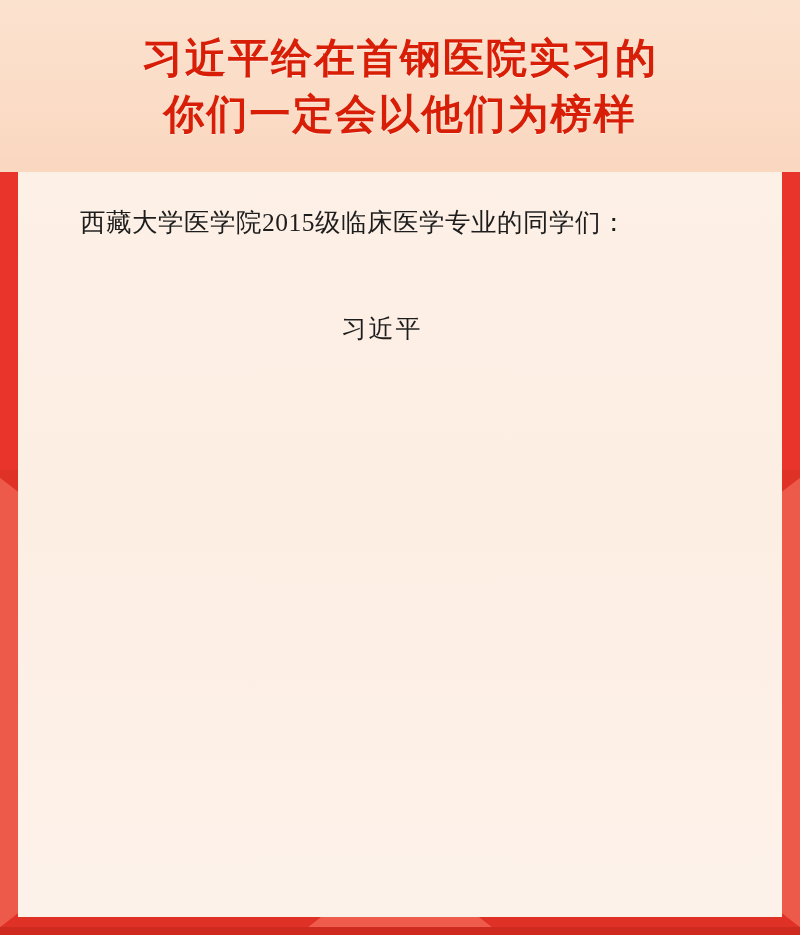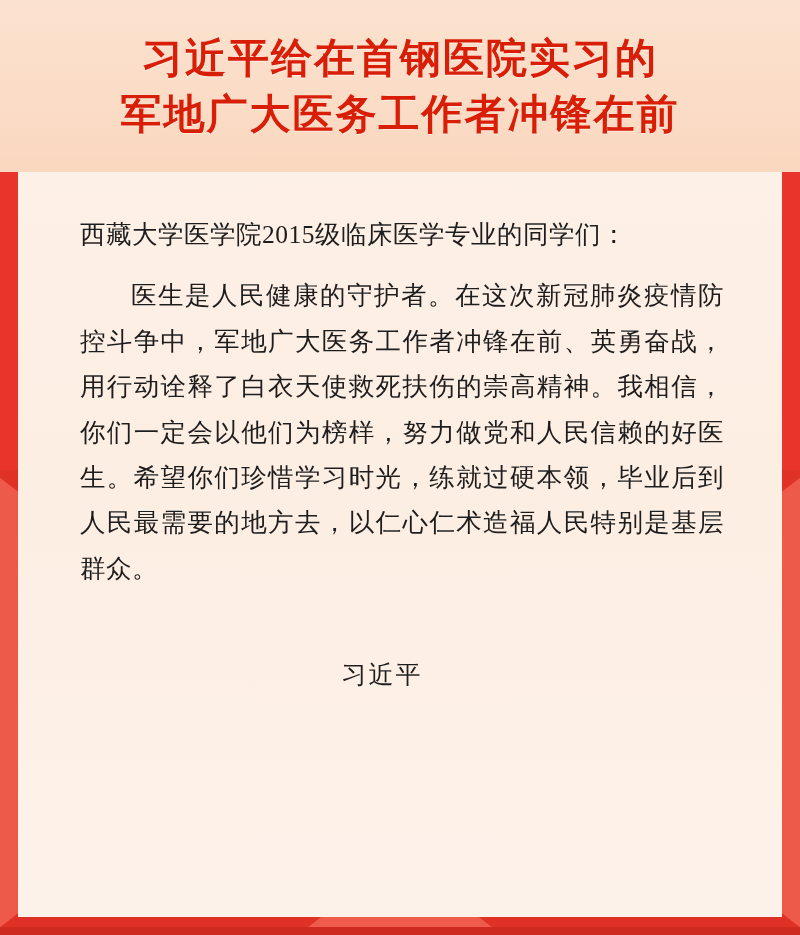"军地广大医务工作者冲锋在前" div.title-line { text: 军地广大医务工作者冲锋在前 -> 你们一定会以他们为榜样 }
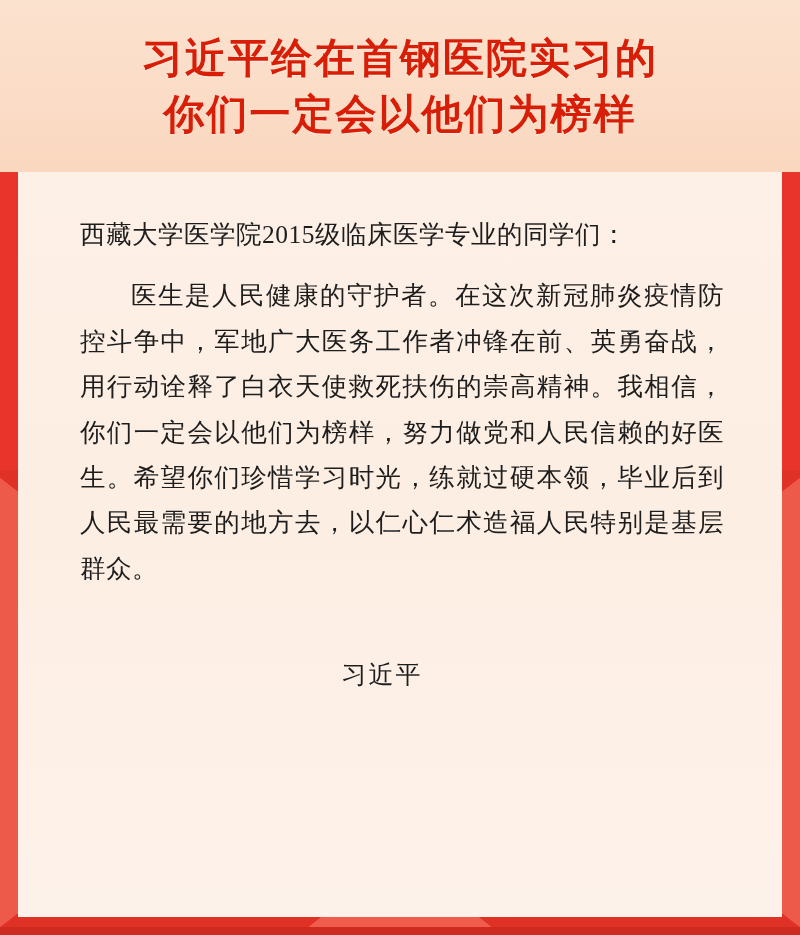"西藏大学医学院2015级临床医学专业的同学们：" .letter { padding: 40px 58px 20px 62px -> 28px 58px 20px 62px }
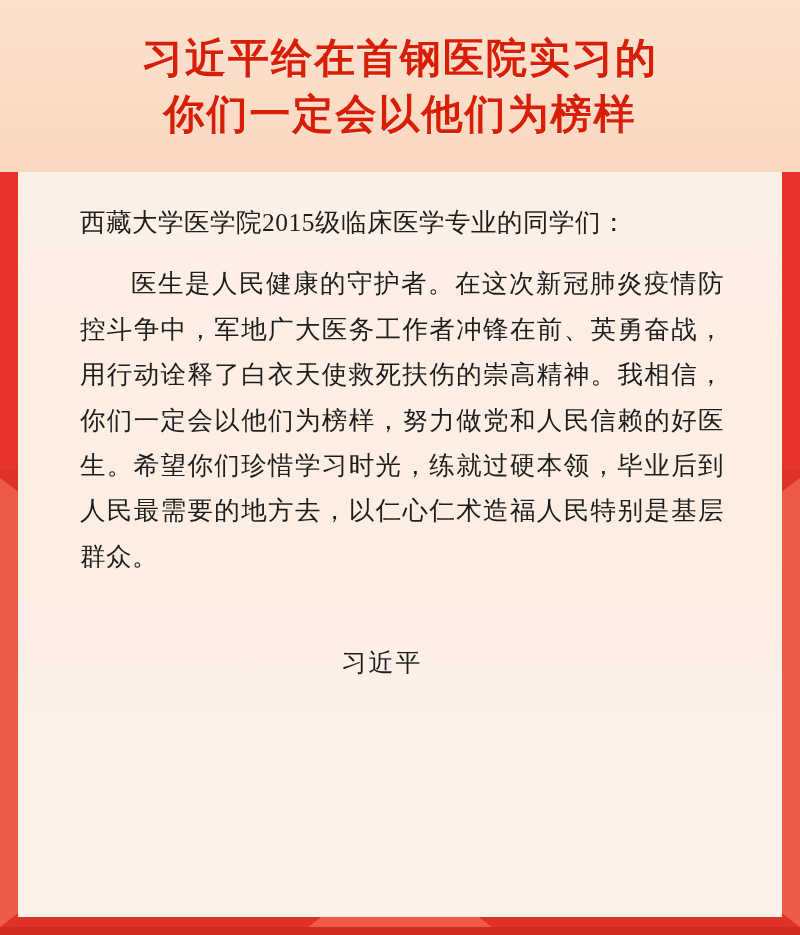"医生是人民健康的守护者。在这次新冠肺炎疫情防控斗争中，军地广大医务工作者冲锋在前" p.para { html: <p>医生是人民健康的守护者。在这次新冠肺炎疫情防控斗争中，军地广大医务工作者冲锋在前、英勇奋战，用行动诠释了白衣天使救死扶伤的崇高精神。我相信，你们一定会以他们为榜样，努力做党和人民信赖的好医生。希望你们珍惜学习时光，练就过硬本领，毕业后到人民最需要的地方去，以仁心仁术造福人民特别是基层群众。</p> -> none }
